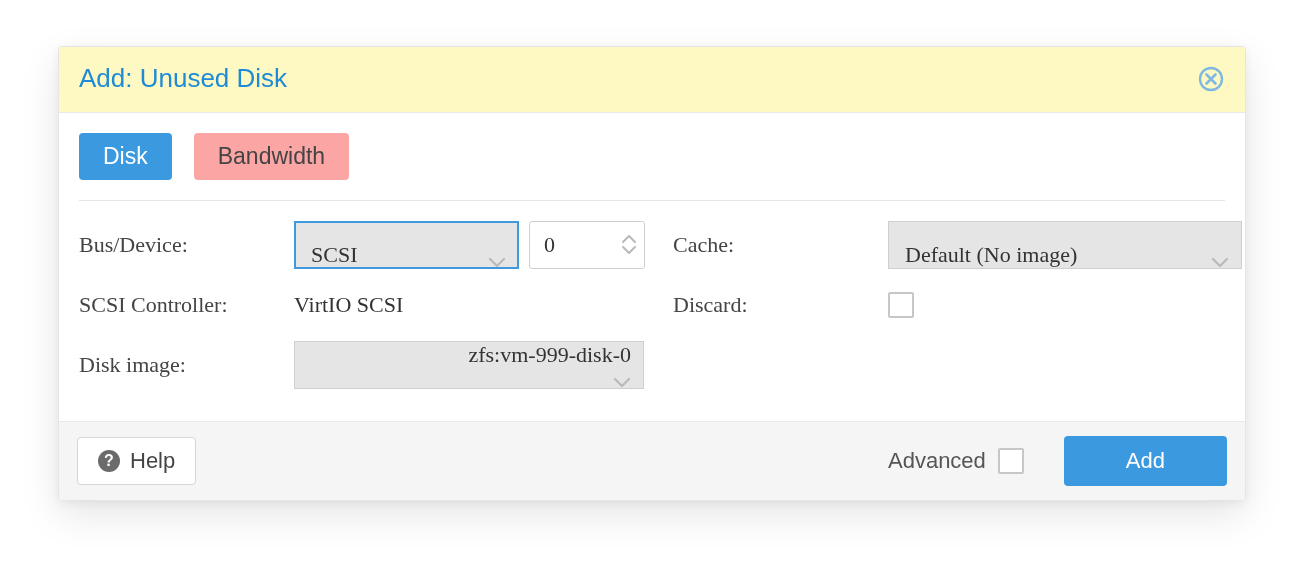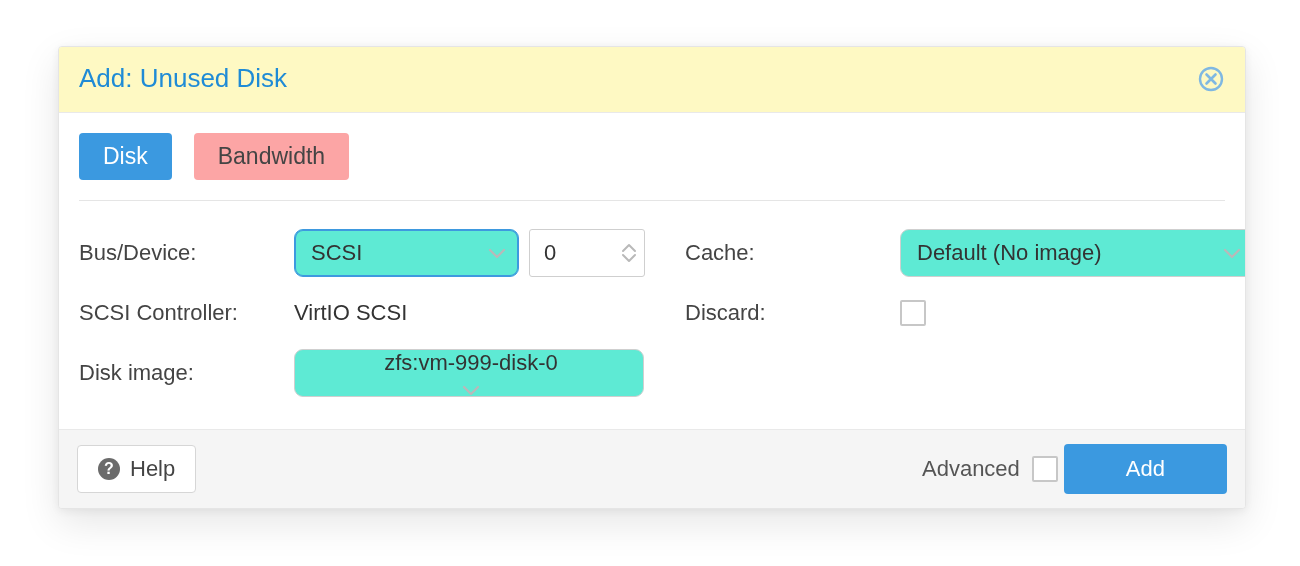"Disk" .tabs { margin-bottom: 22px -> 14px }
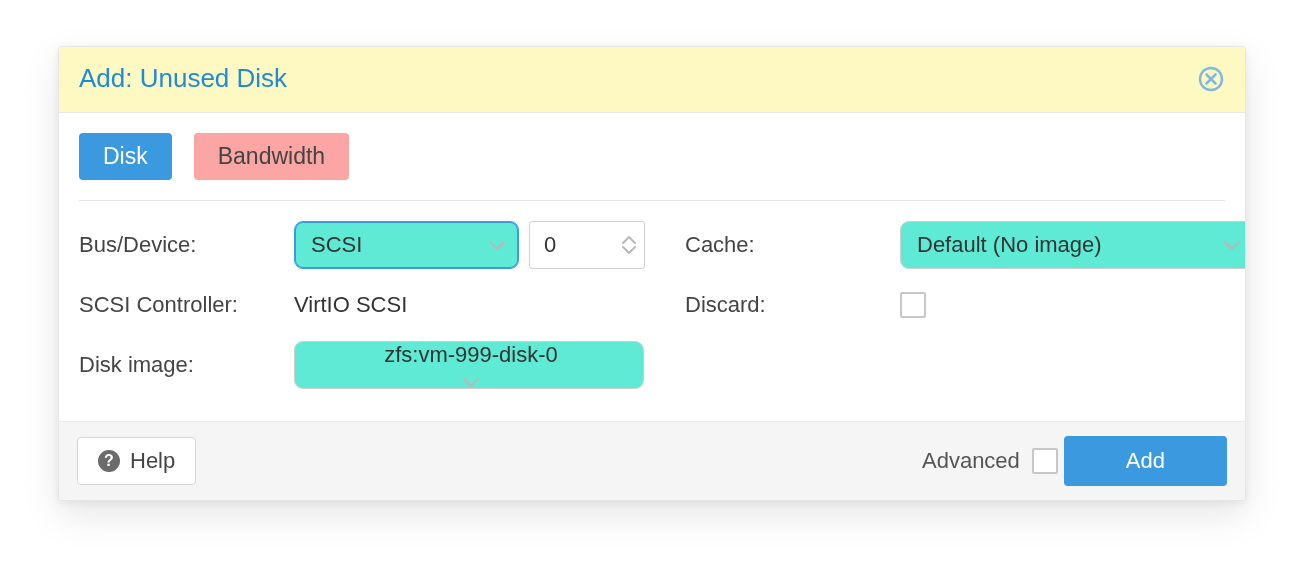"Bus/Device:" .form { font-family: none -> Liberation Serif, serif; gap: 40px -> 28px }
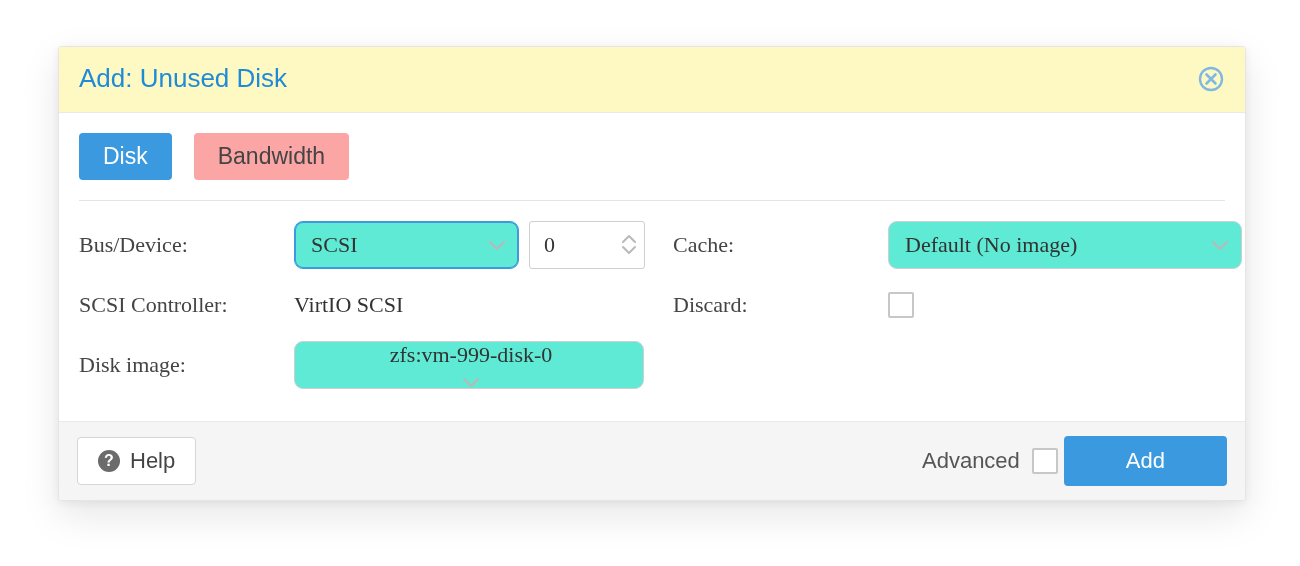"SCSI" .combo { align-items: center -> flex-end; background: #5eead4 -> #e5e5e5; border-radius: 9px -> 0 }
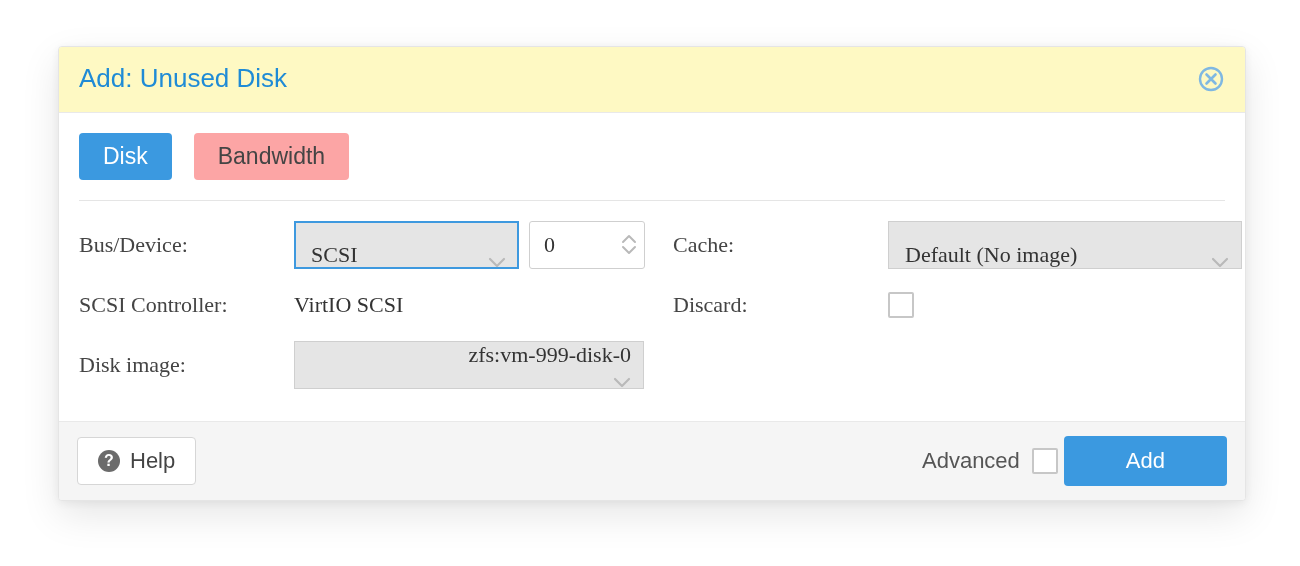"Advanced" .adv-wrap { margin-right: 6px -> 40px }
